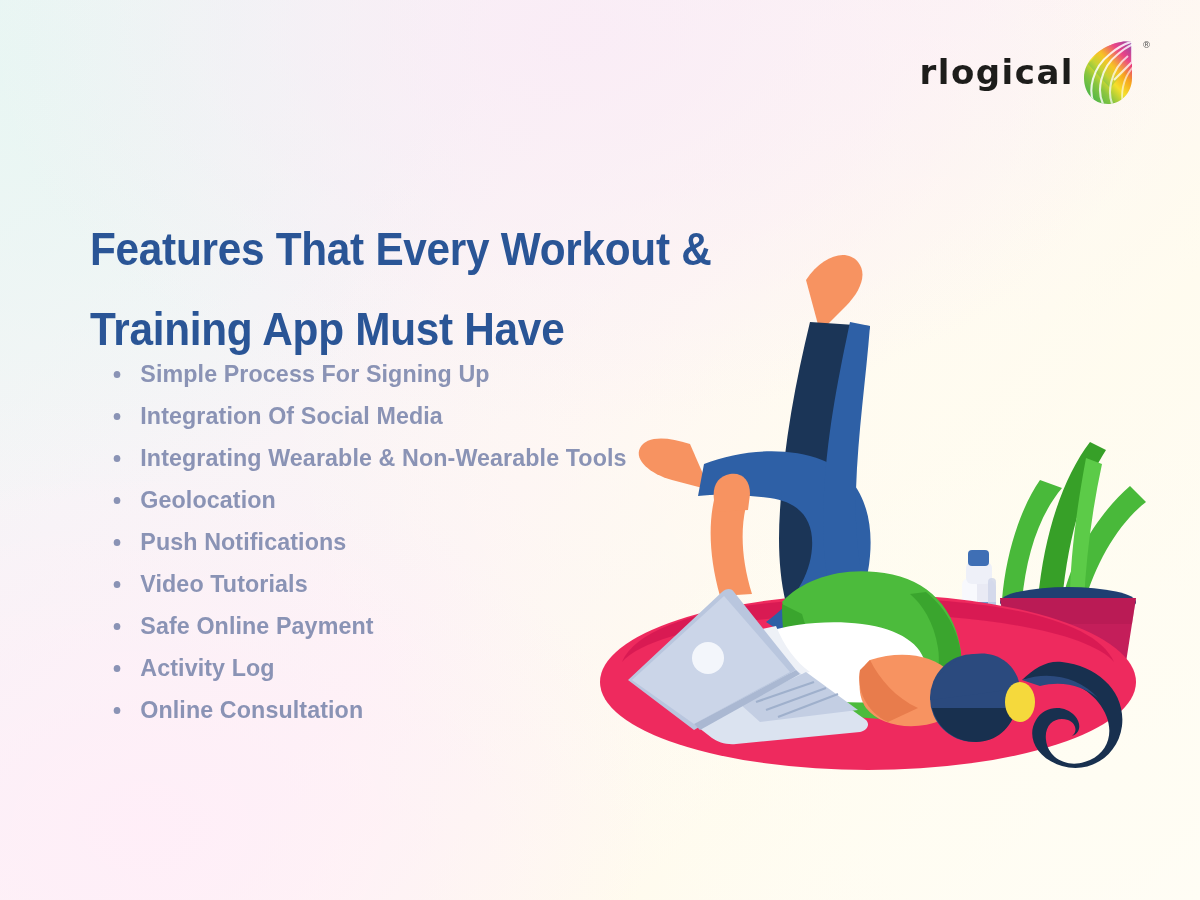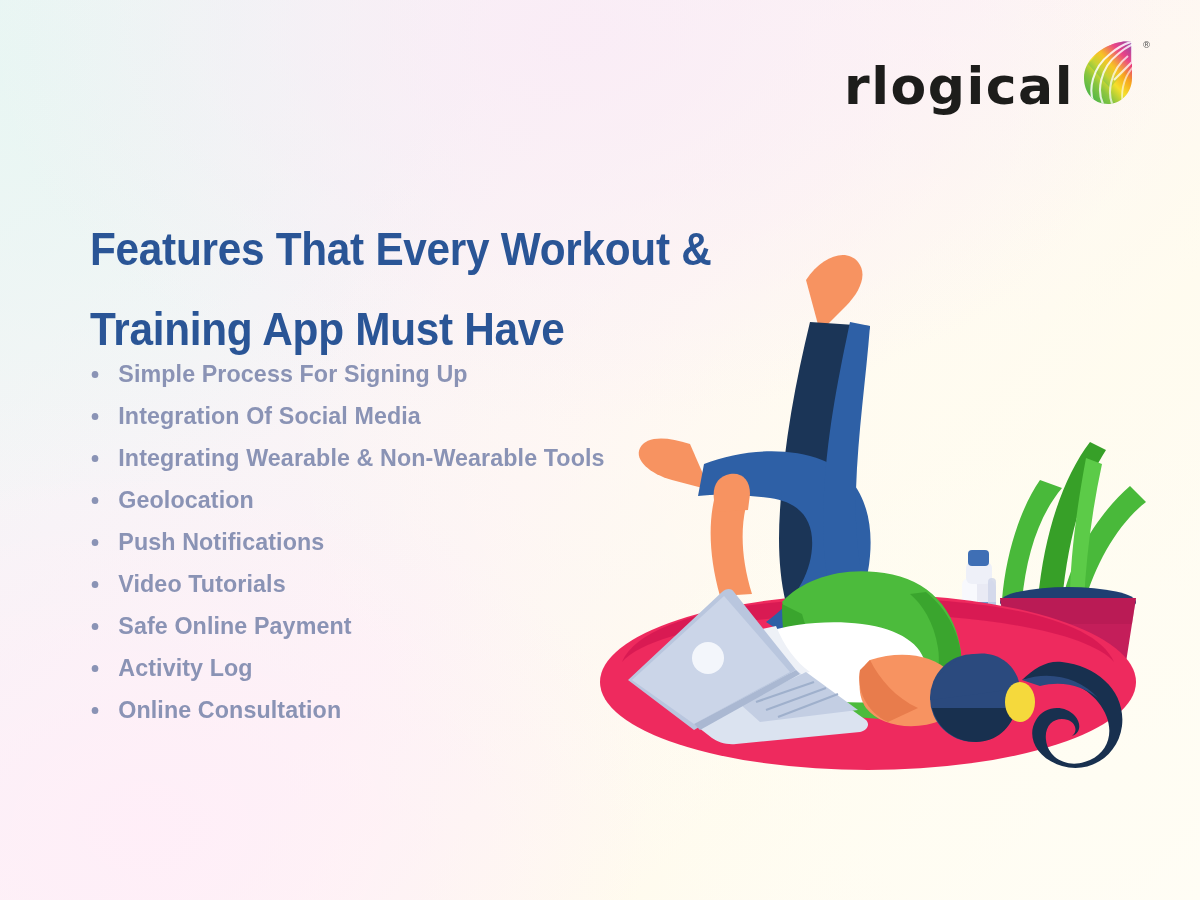"rlogical" .logo-word { font-size: 52px -> 34px; margin-top: 24px -> 18px }
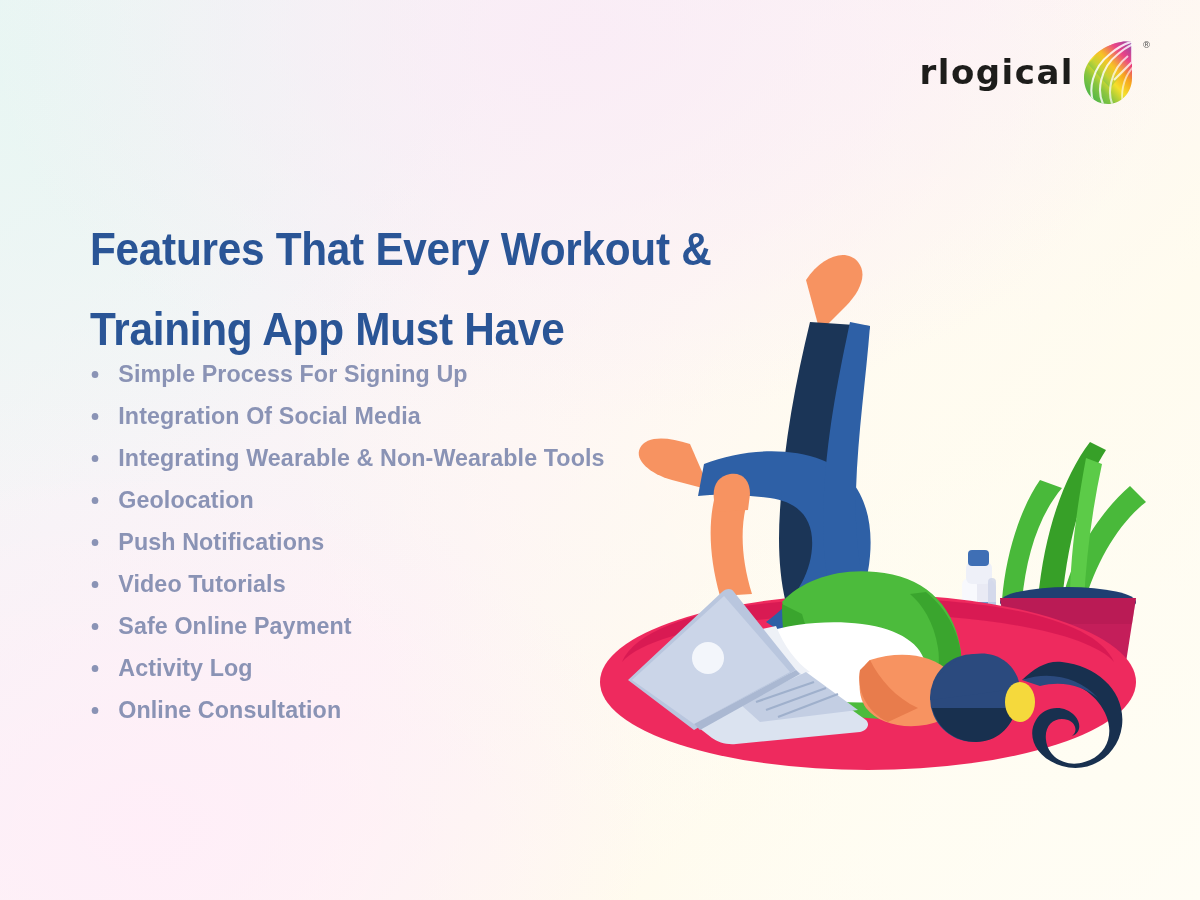"Simple Process For Signing Up" .feature-list { left: 86px -> 108px }
